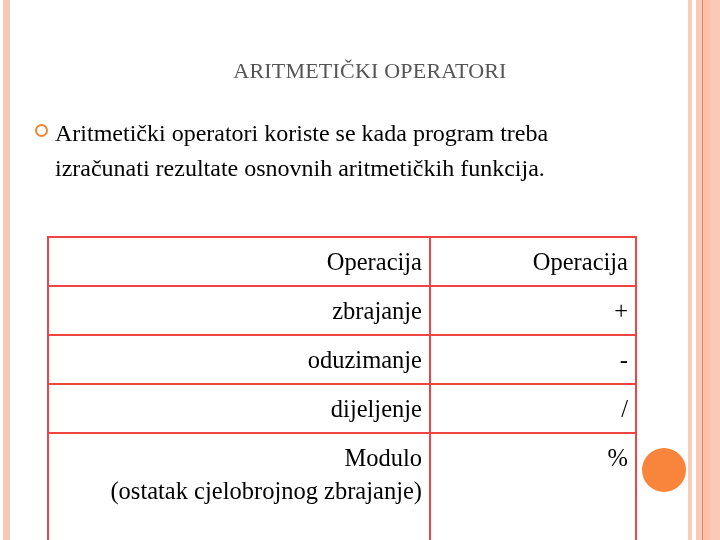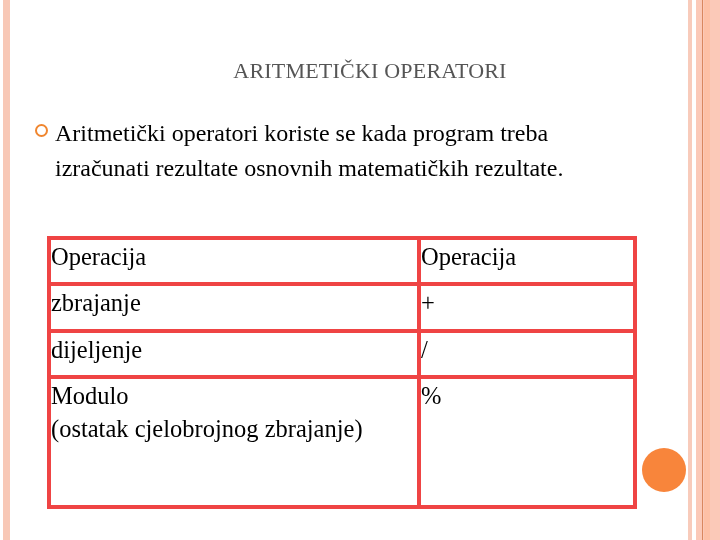"izračunati rezultate osnovnih" span.body-line { text: matematičkih  rezultate -> aritmetičkih  funkcija }
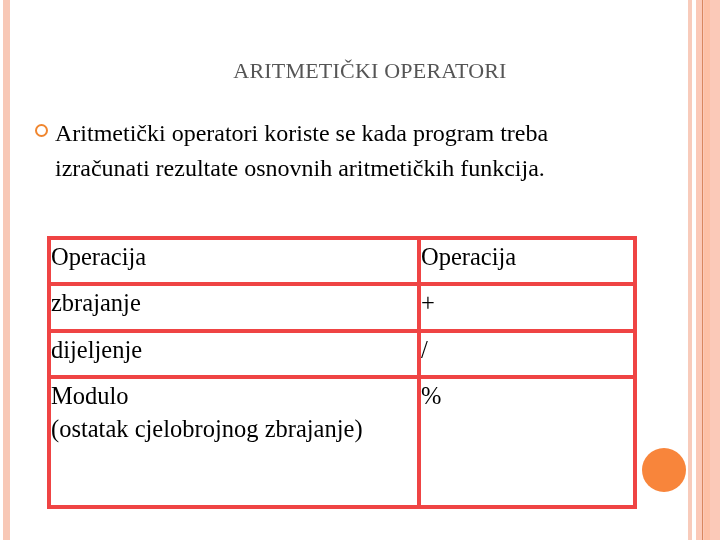"Operacija" table.ops td { border: 4px solid #ef4444 -> 2px solid #ef4444; padding: 0 -> 7px; text-align: left -> right }
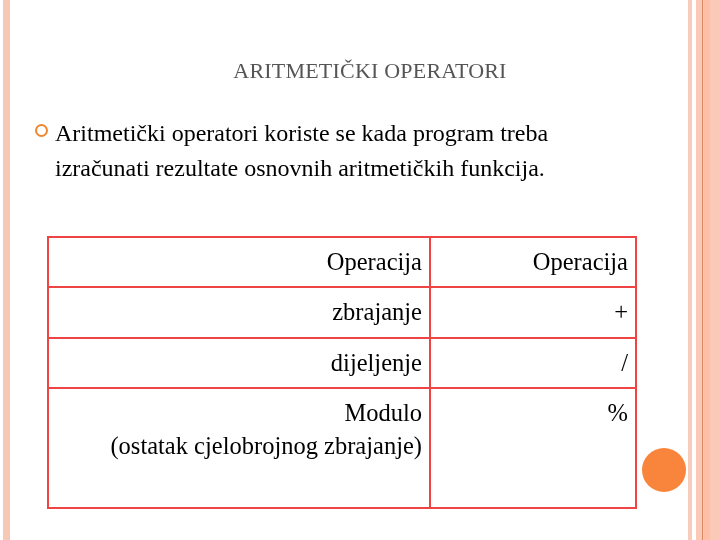"oduzimanje" tr.r { html: none -> <tr> <td>oduzimanje</td> <td>-</td> </tr> }
